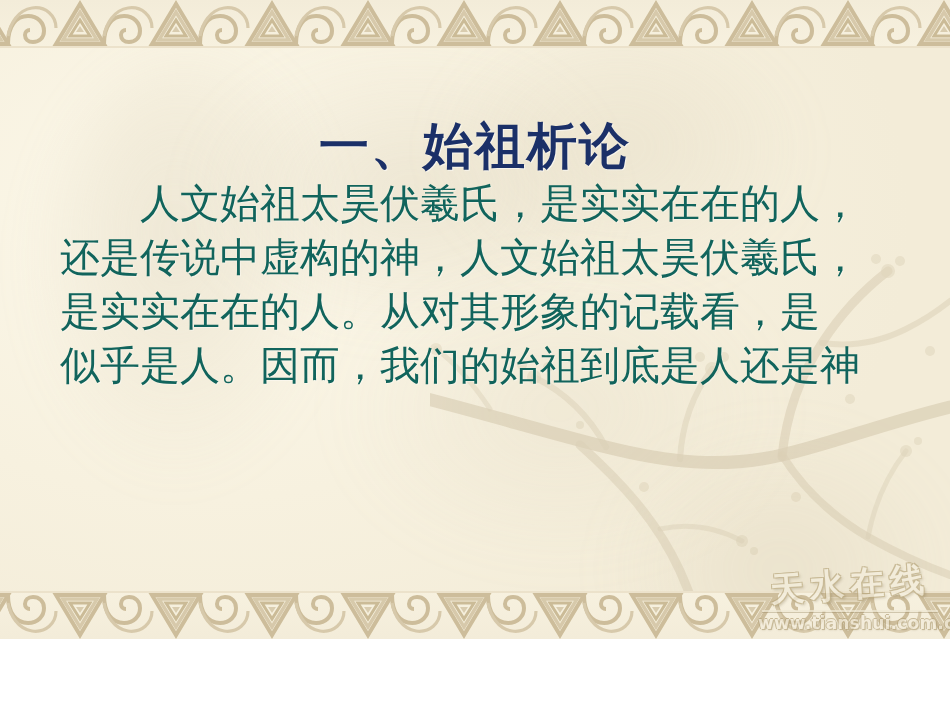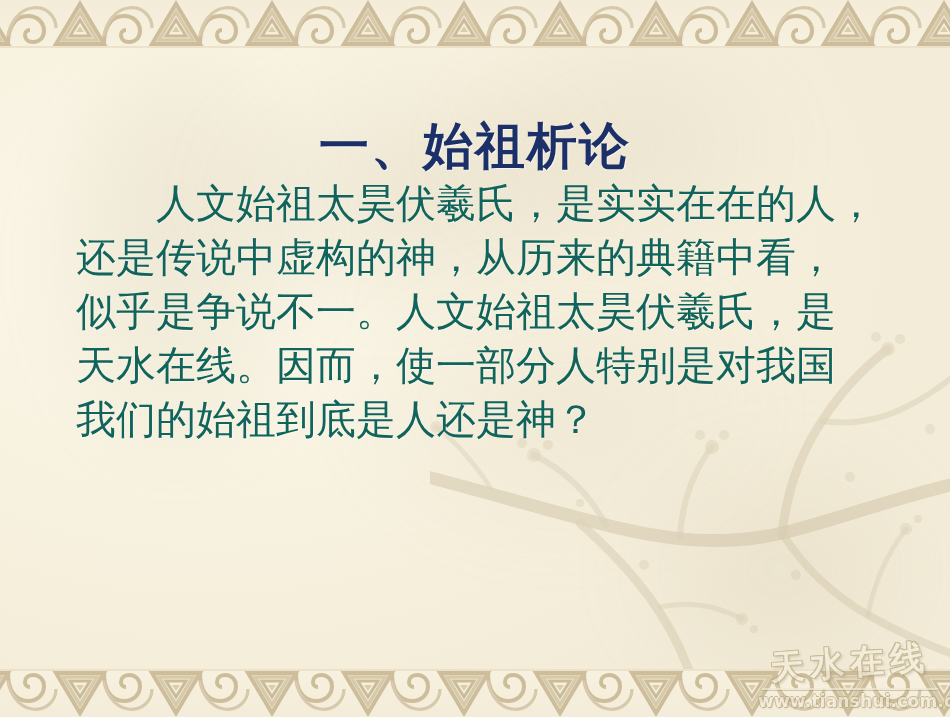"一、始祖析论" .slide { height: 717px -> 639px }
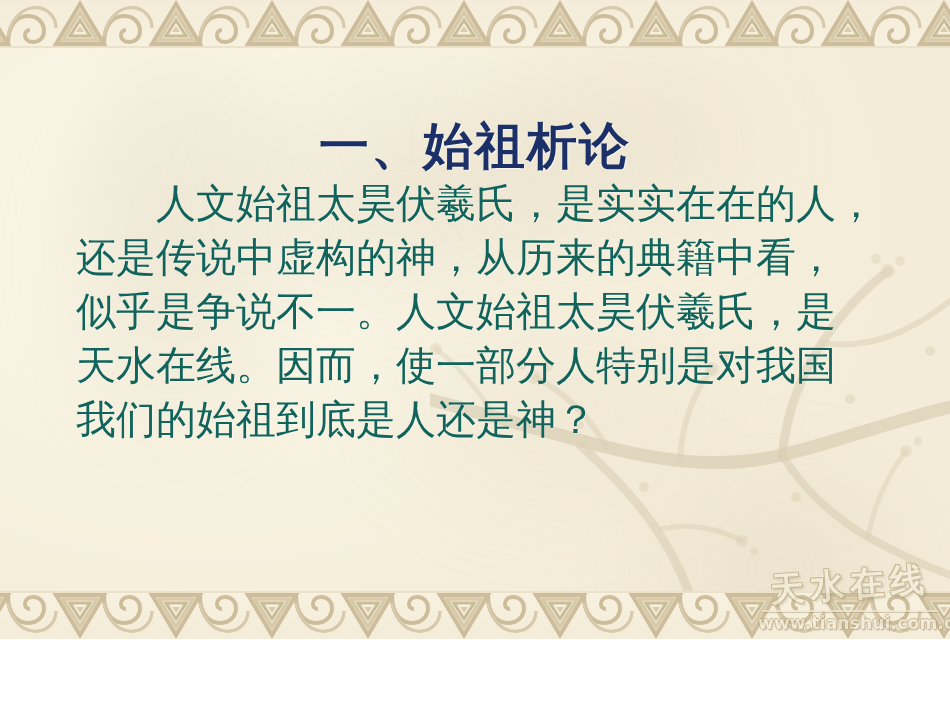"人文始祖太昊伏羲氏，是实实在在的人，" .body-wrap { left: 76px -> 60px }
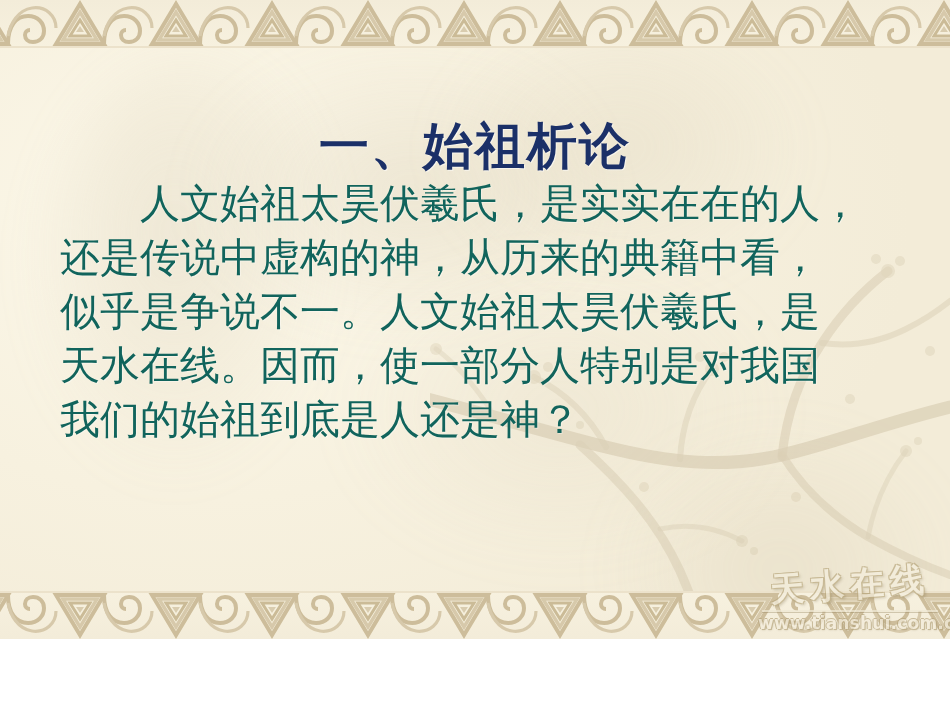"还是传说中虚构的神，从历来的典籍中看，" div.body-line { text: 从历来的典籍中看 -> 人文始祖太昊伏羲氏 }
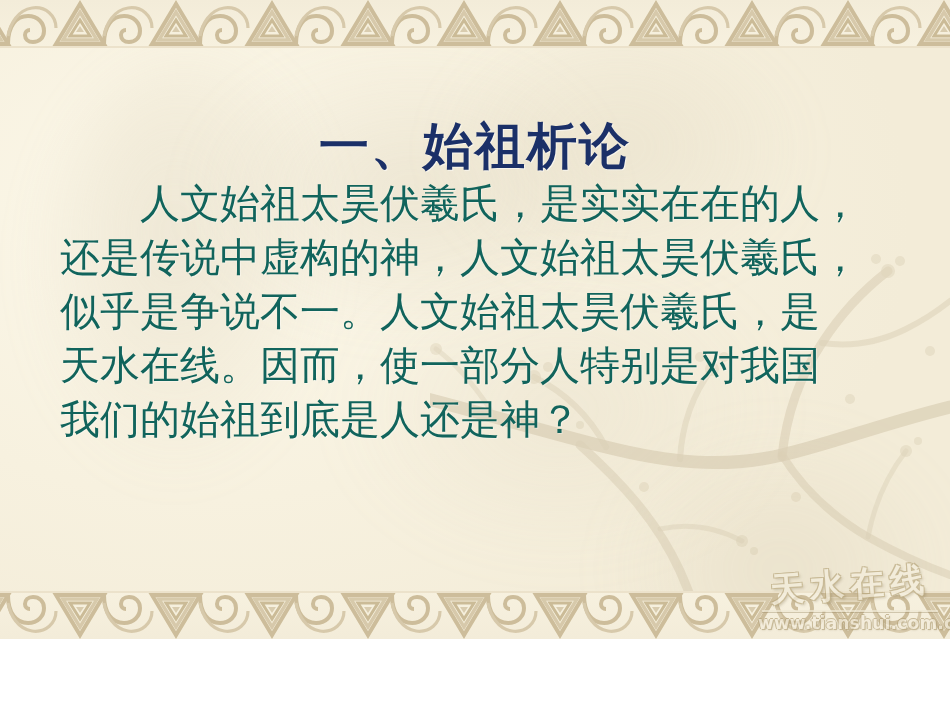"似乎是争说不一。人文始祖太昊伏羲氏，是" div.body-line { text: 似乎是争说不一。人文始祖太昊伏羲氏 -> 是实实在在的人。从对其形象的记载看 }
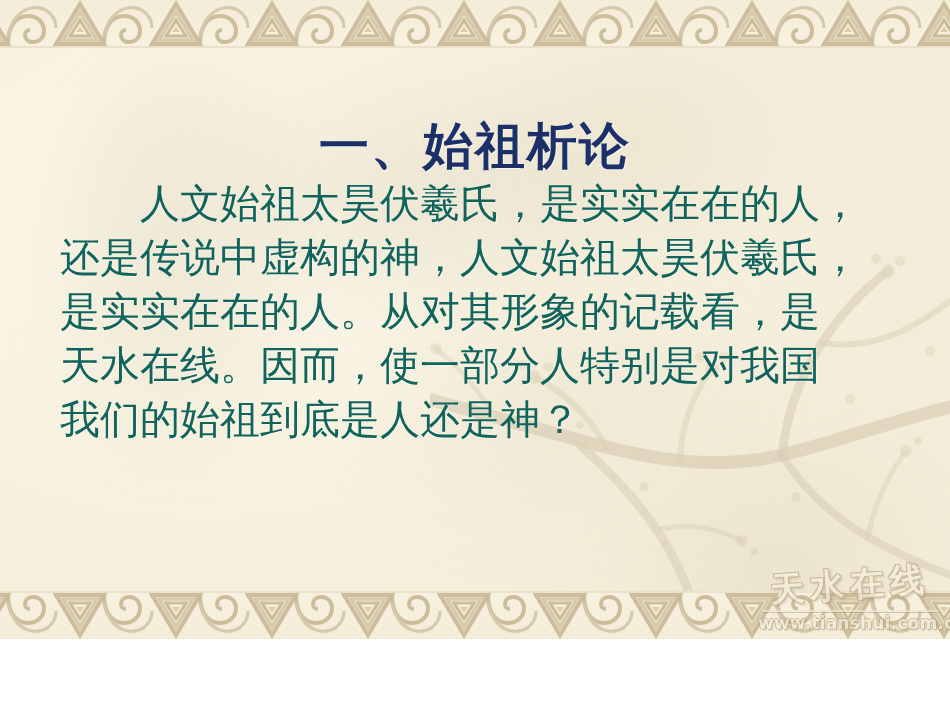"天水在线。因而，使一部分人特别是对我国" div.body-line { text: 天水在线。因而，使一部分人特别是对我国 -> 似乎是人。因而，我们的始祖到底是人还是神 }
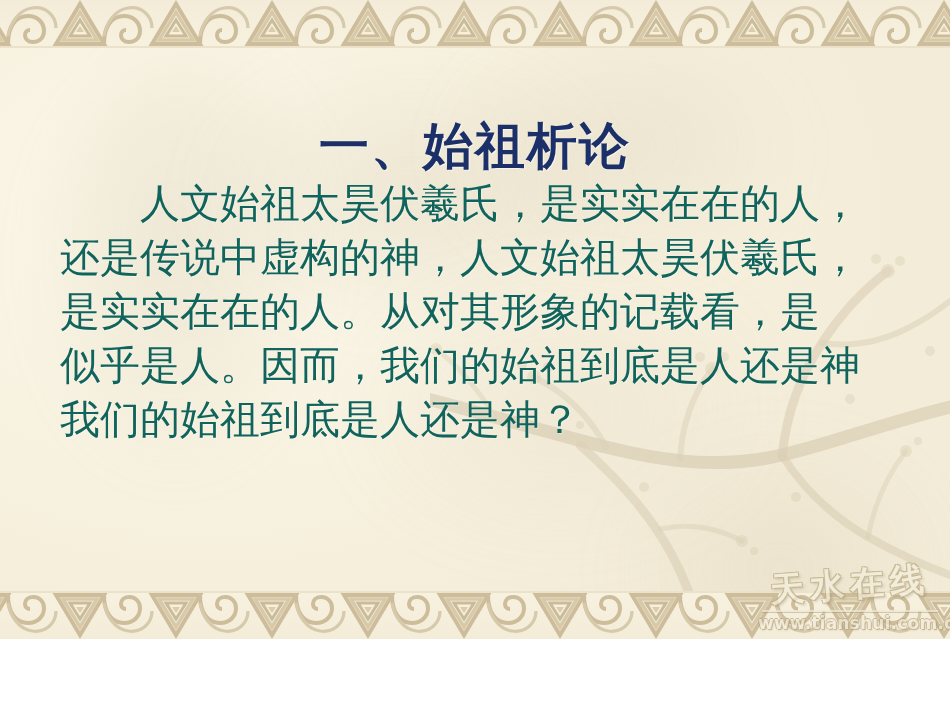"我们的始祖到底是人还是神？" div.body-line { html: <div>我们的始祖到底是人还是神？</div> -> none }
